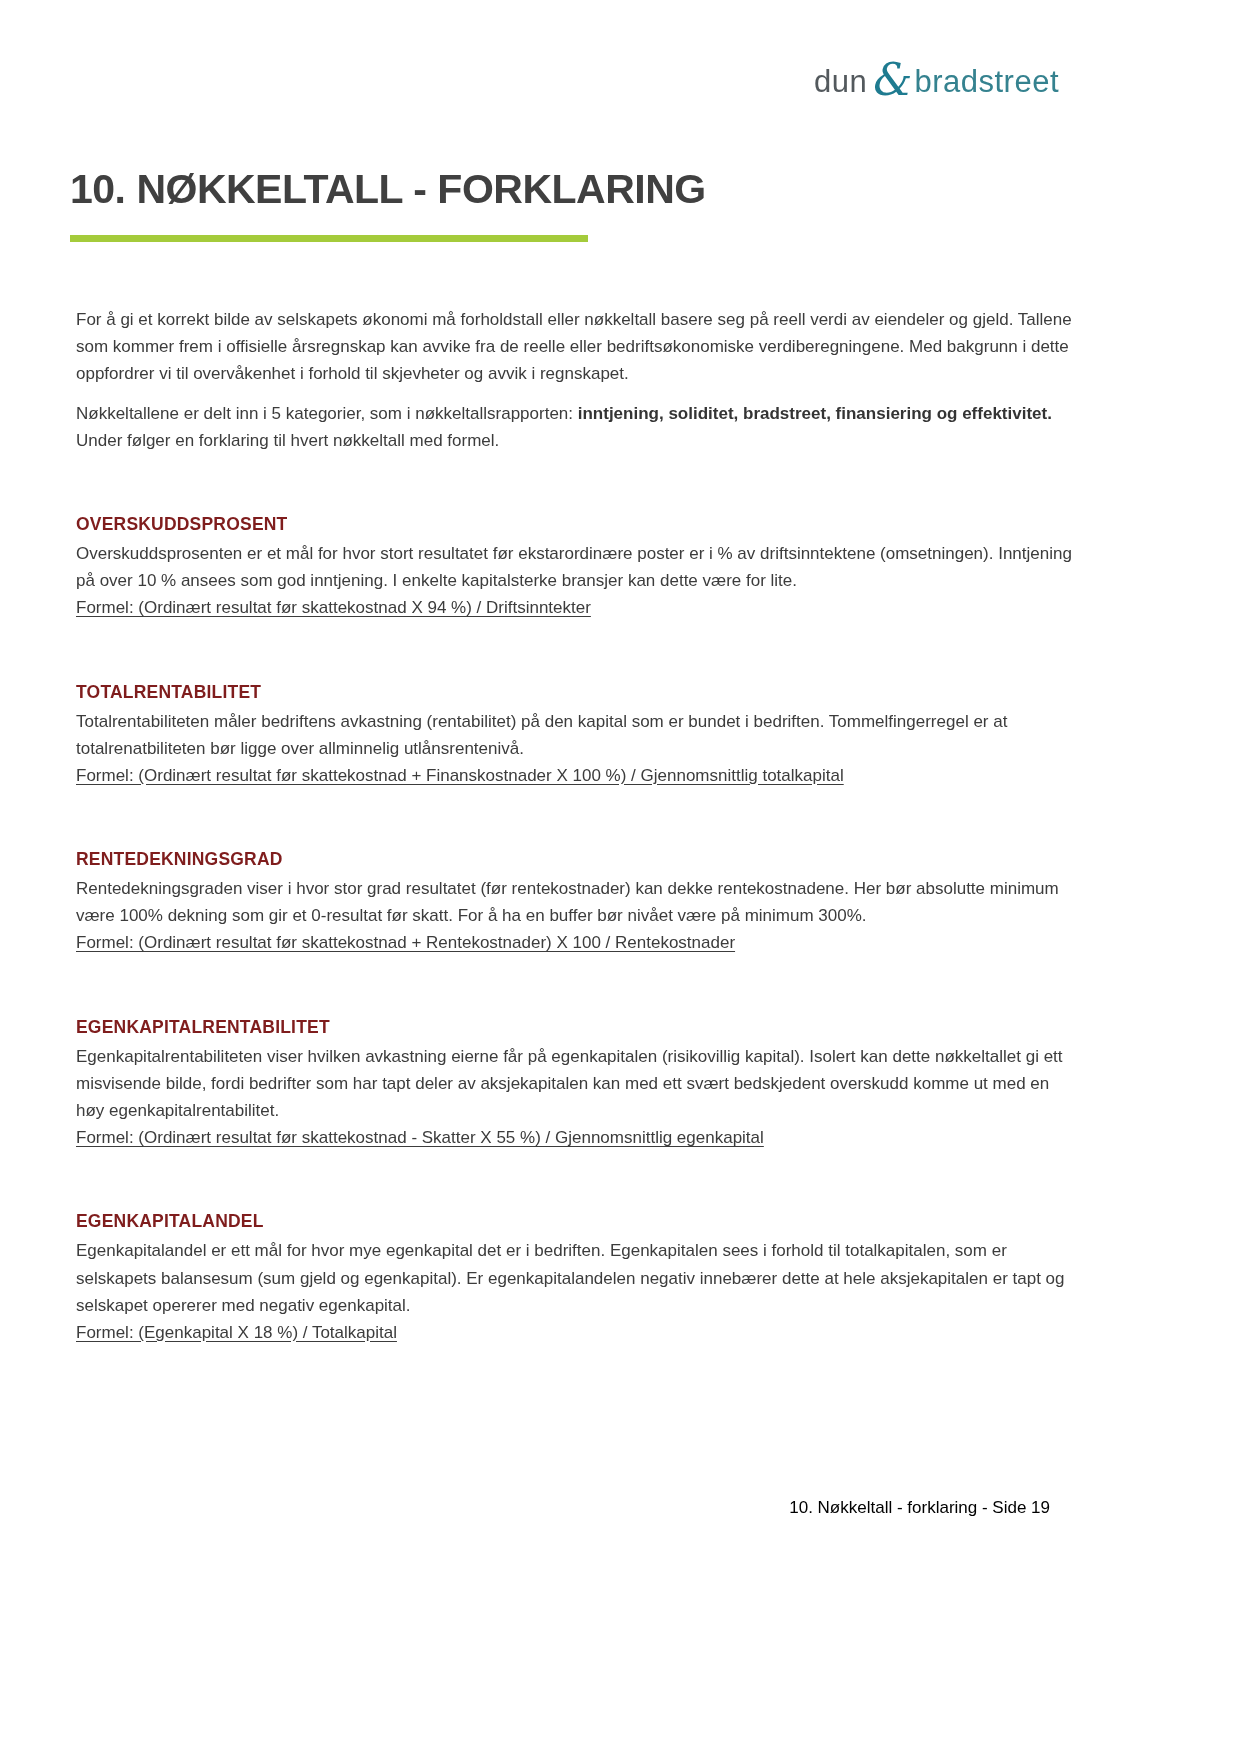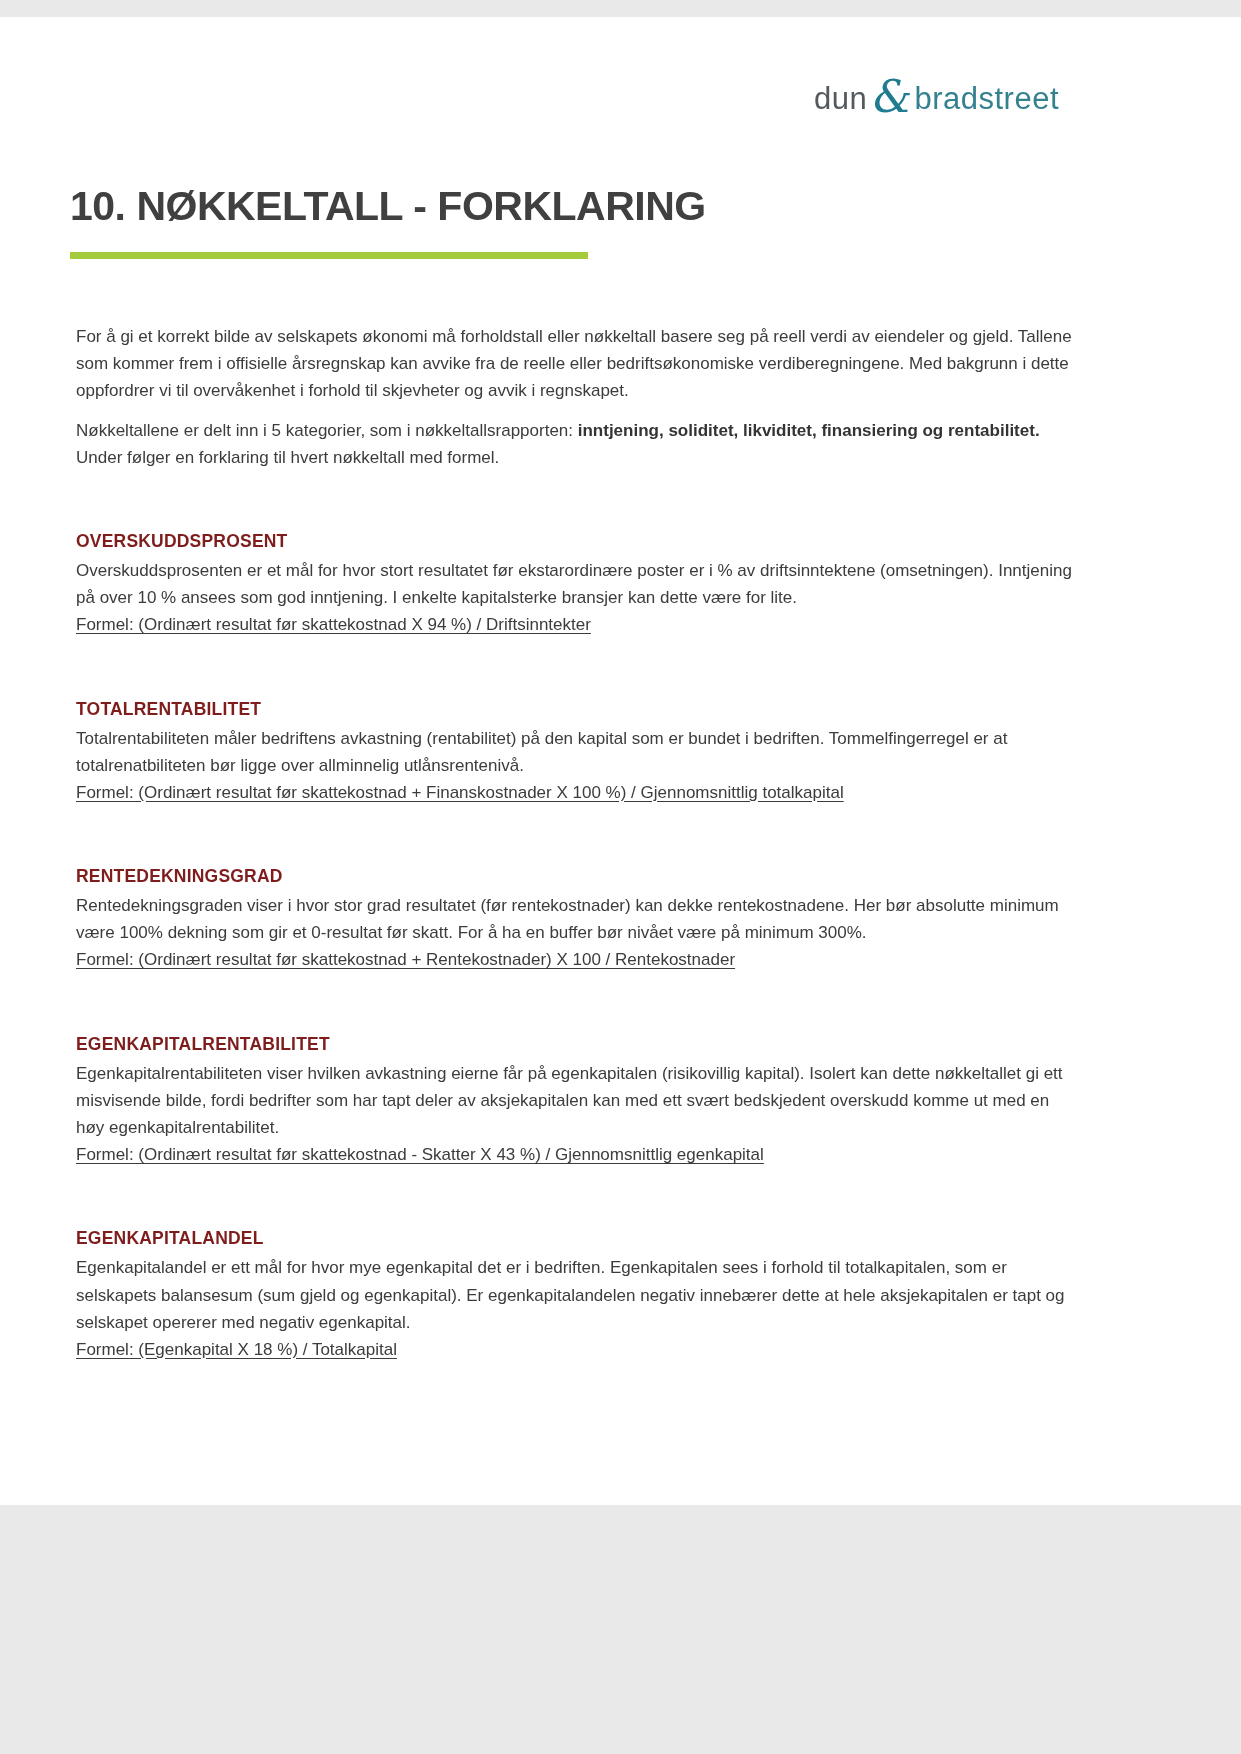"dun" .page { height: 1488px -> 1754px; margin: 17px auto -> 0 auto }
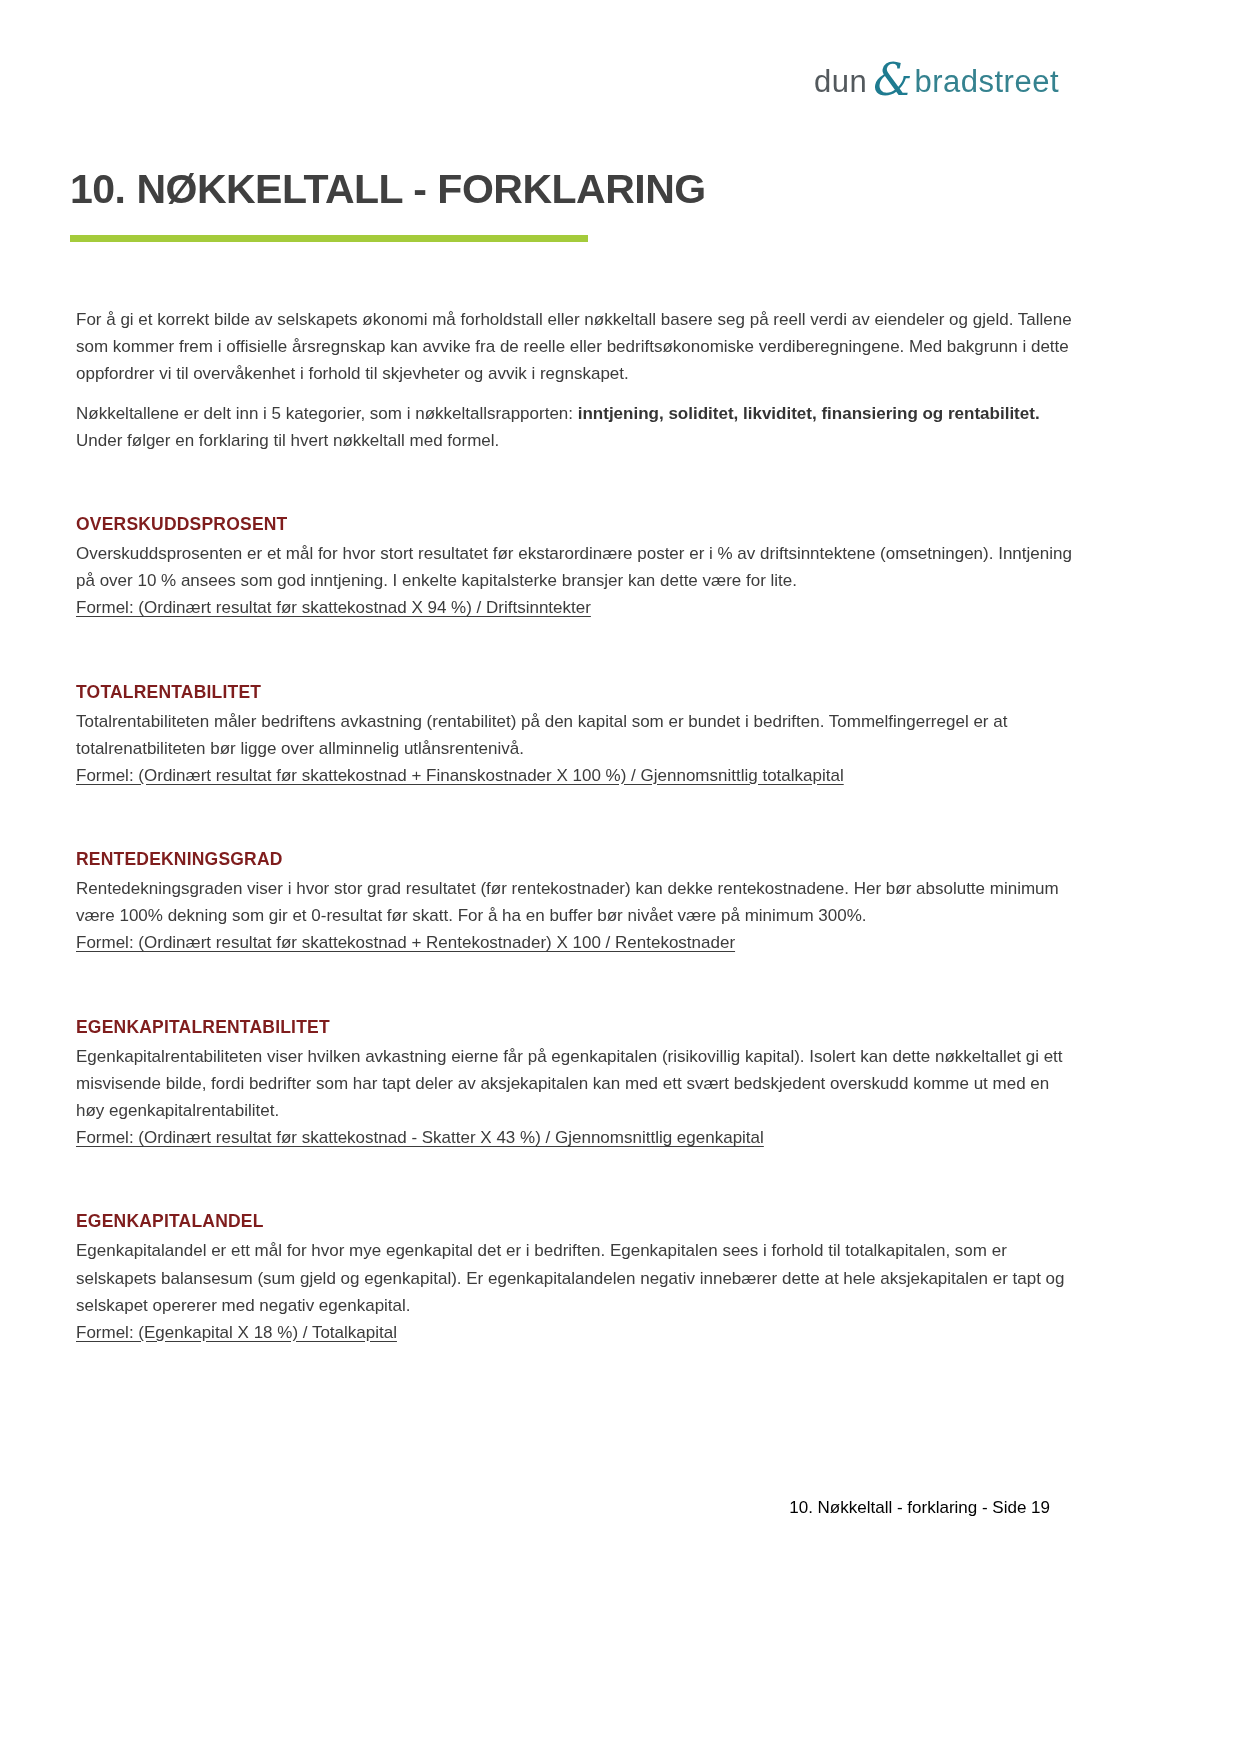"inntjening, soliditet, likviditet," b { text: likviditet, finansiering og rentabilitet -> bradstreet, finansiering og effektivitet }
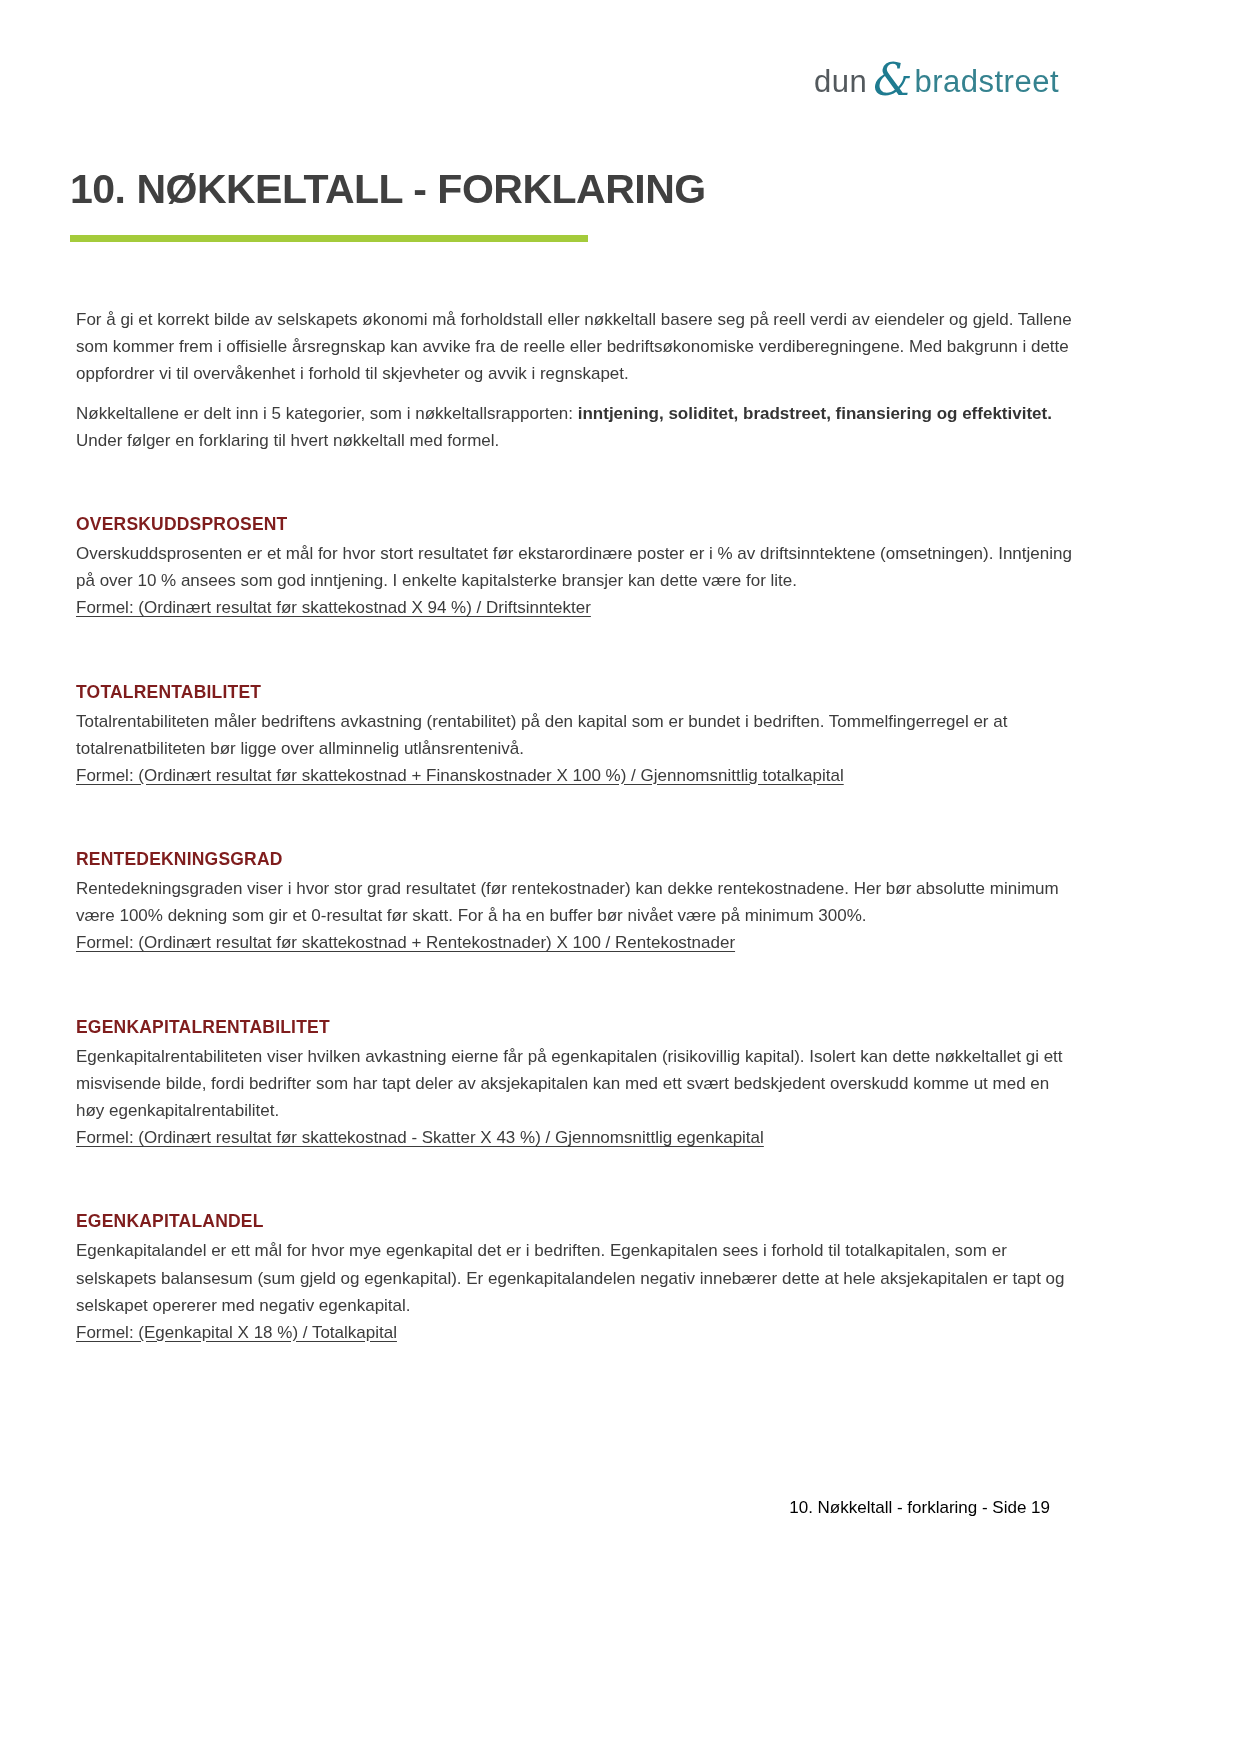"Formel: (Ordinært resultat før skattekostnad -" p.formula { text: 43 -> 55 }
